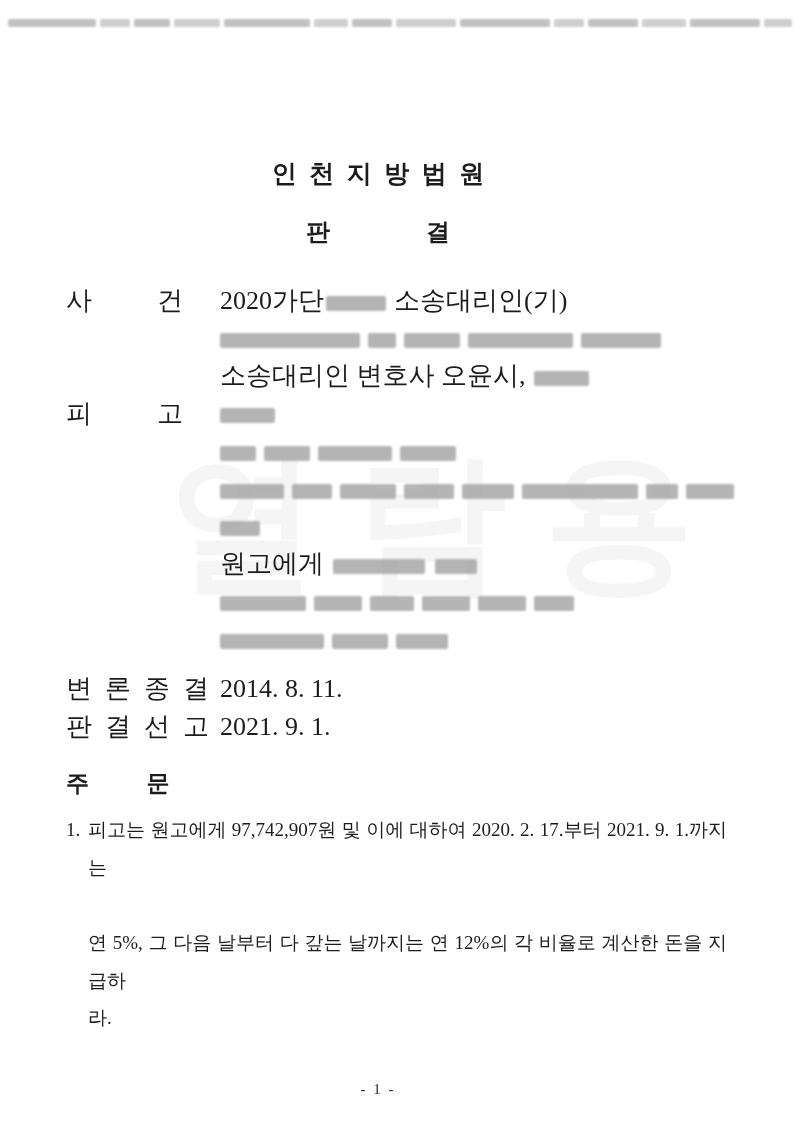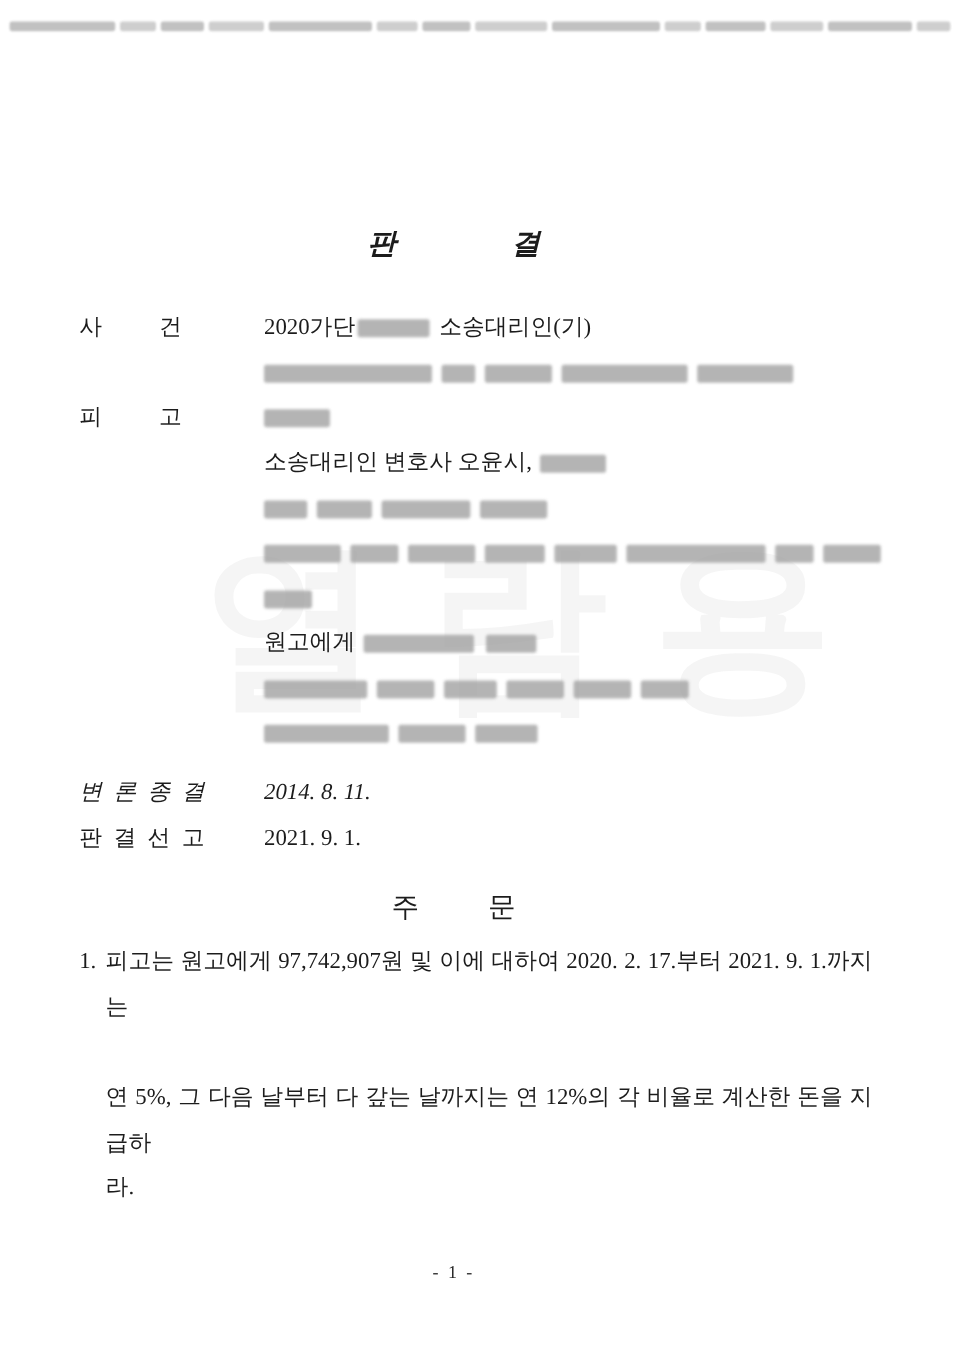"인 천 지 방 법" div.court-title { html: none -> <div>인 천 지 방 법 원</div> }
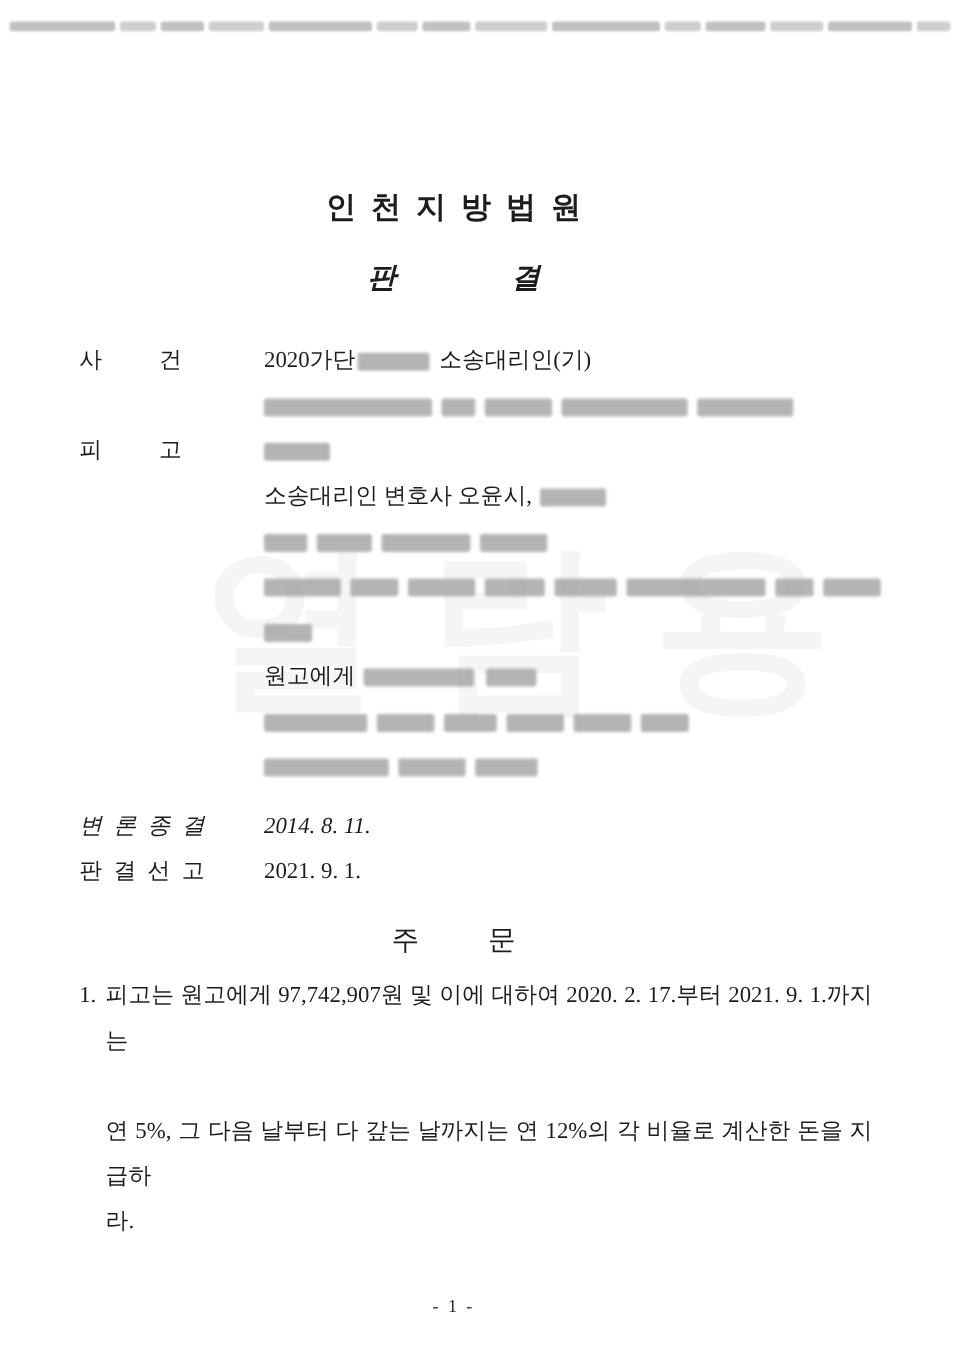"판 결" .judgment-title { font-style: italic -> none }
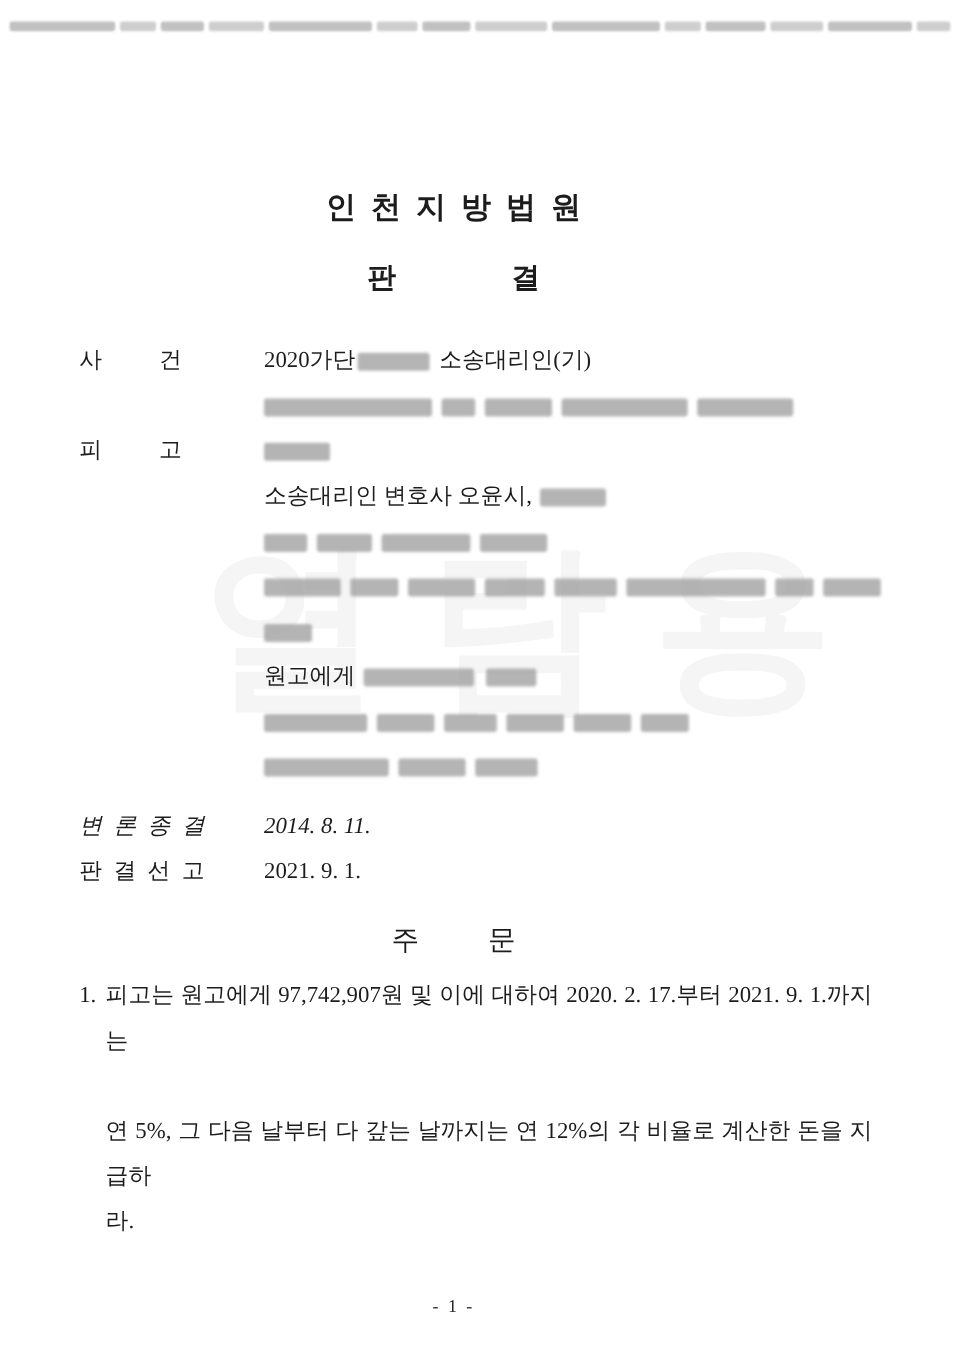"사 건" .info { font-size: 19px -> 26px }
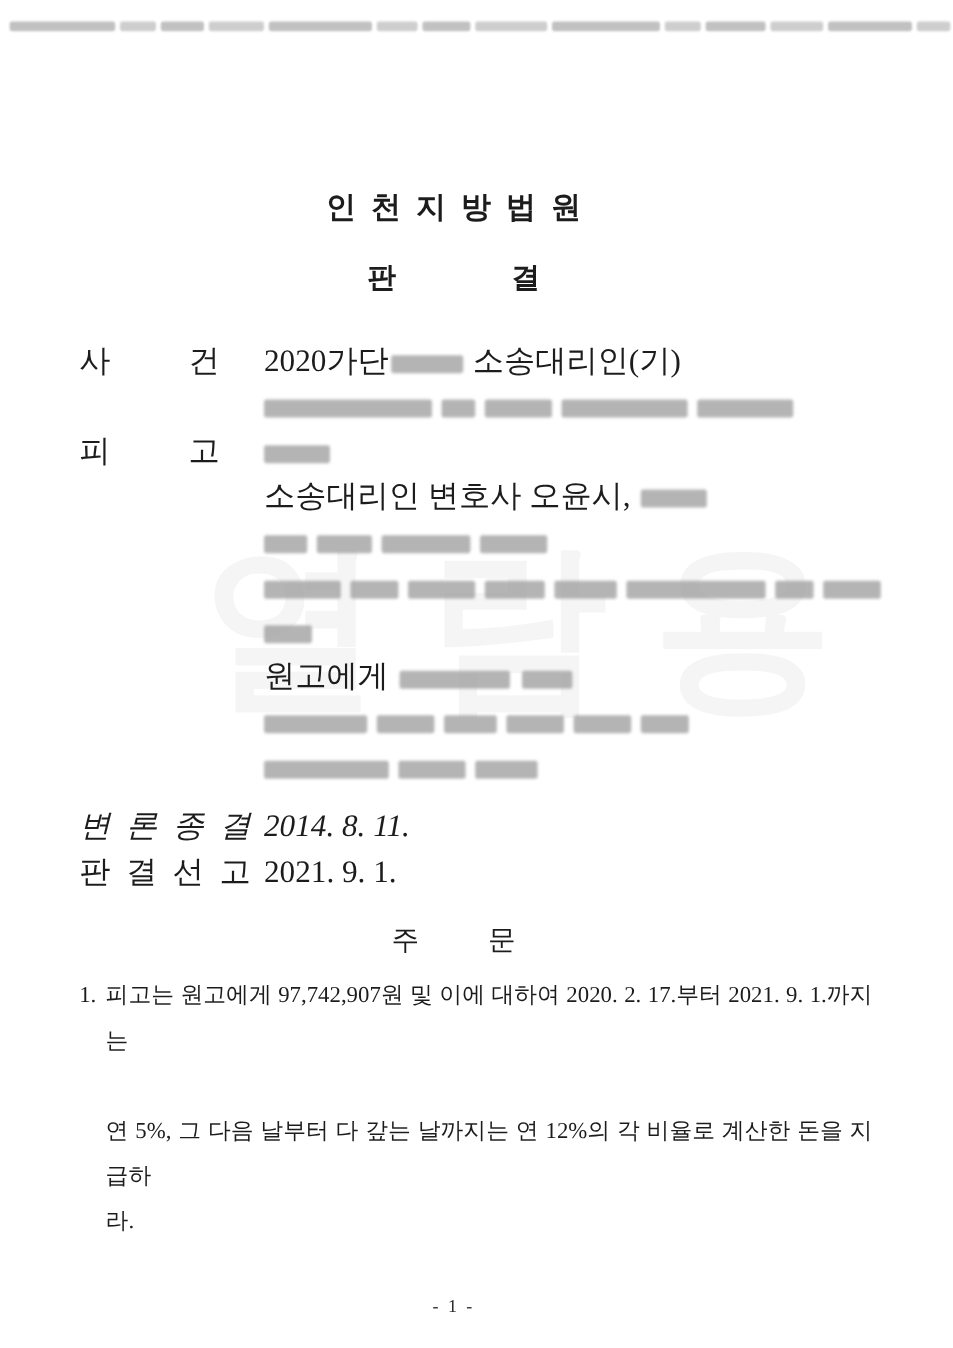"피 고" div.row { order: before "소송대리인 변호사 오윤시," -> after "소송대리인 변호사 오윤시," }
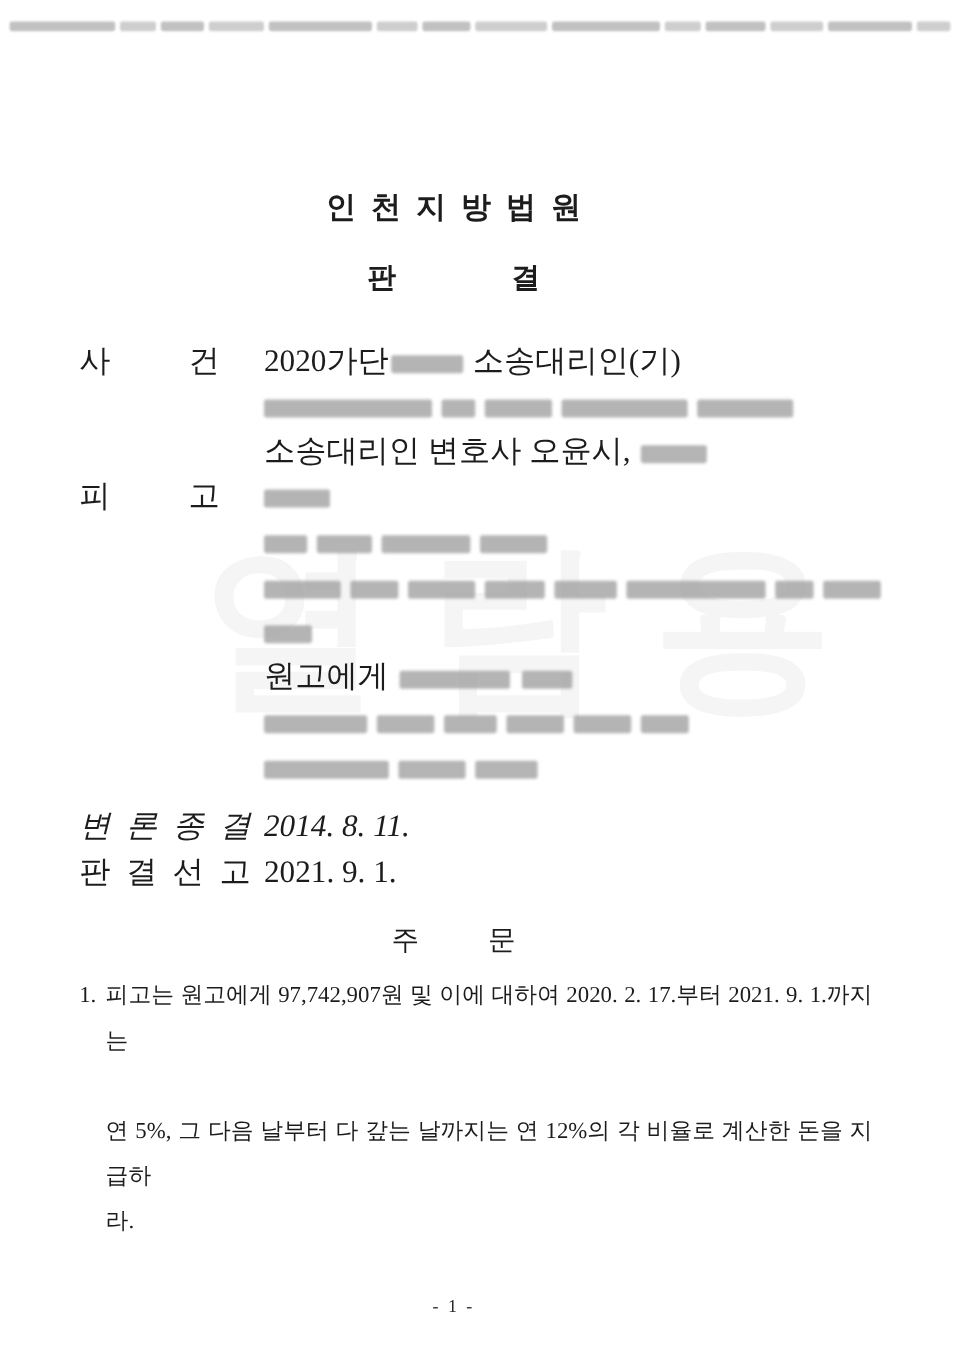"변 론 종 결" .gap-top { font-style: italic -> none }
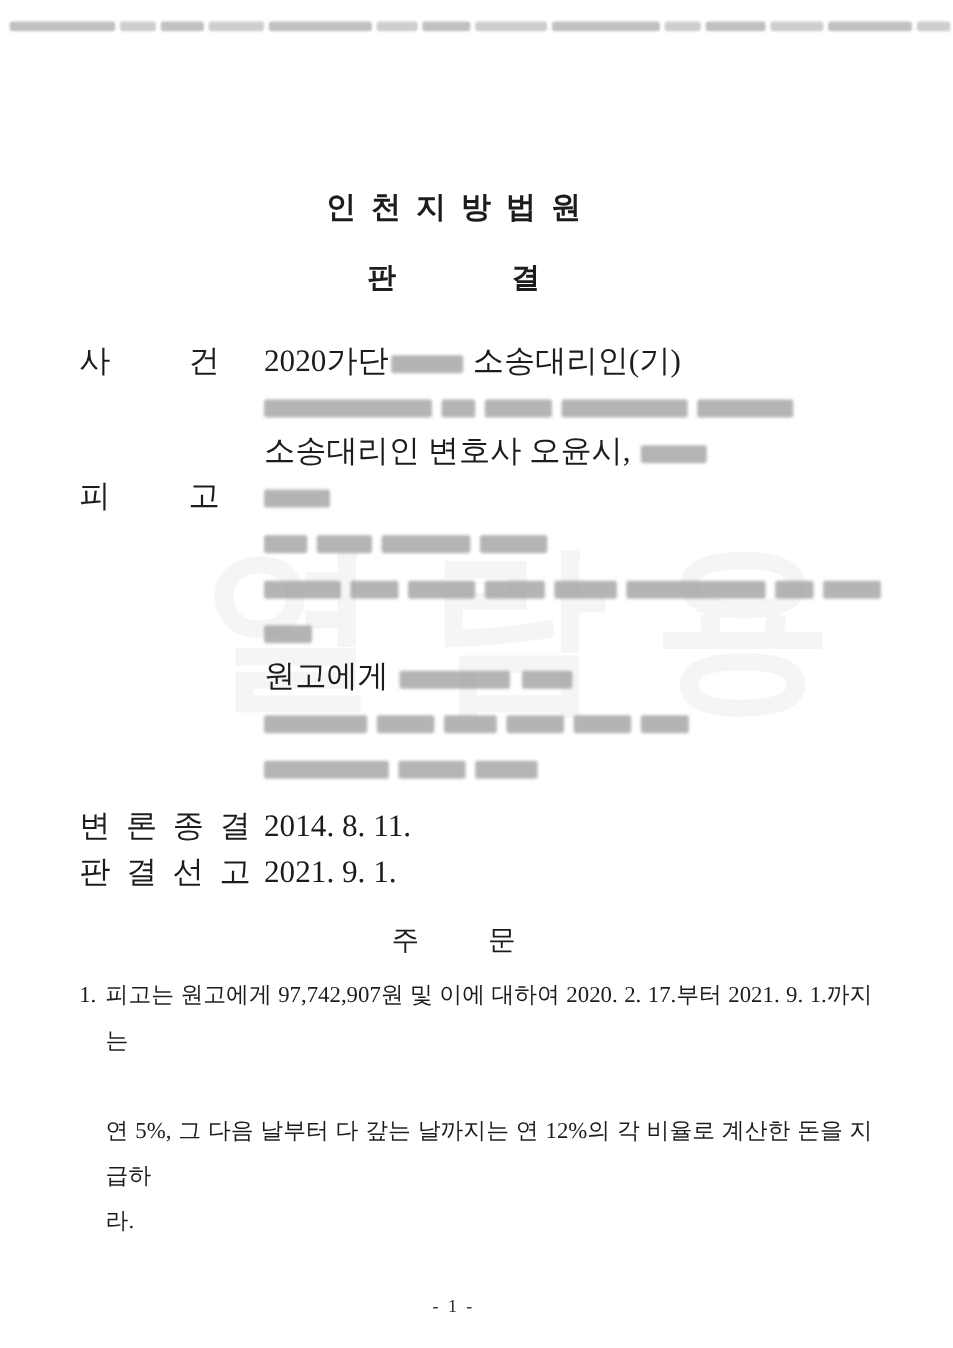"주 문" .order-heading { font-weight: normal -> bold; text-align: center -> left }
